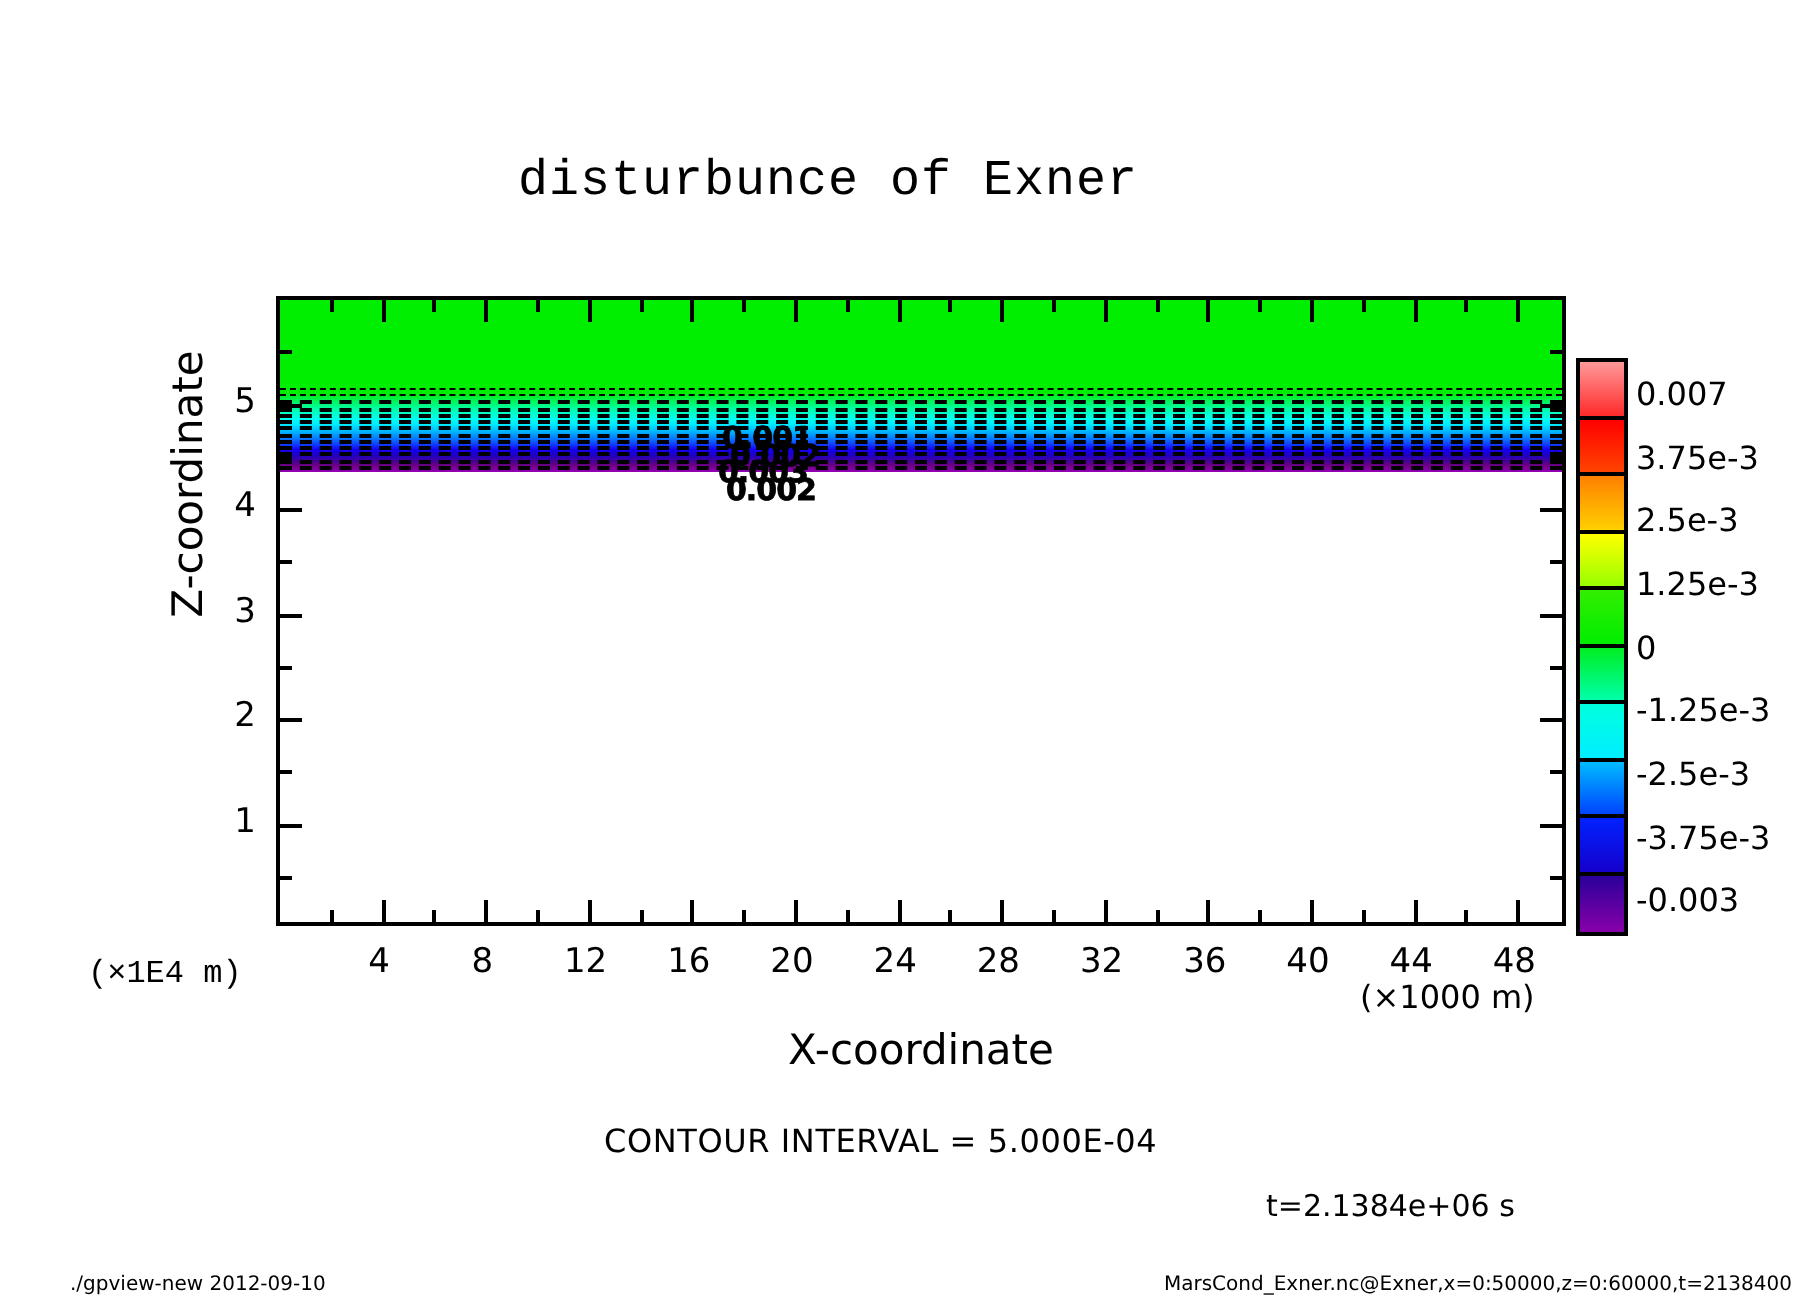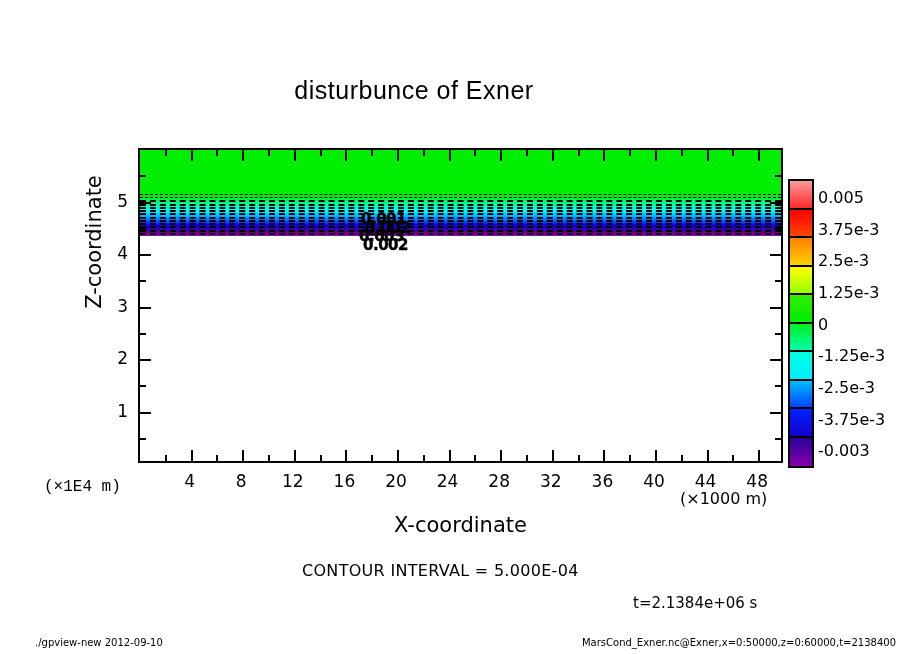"disturbunce of Exner" #plot-title { font-family: Liberation Sans, sans-serif -> Liberation Mono, monospace }
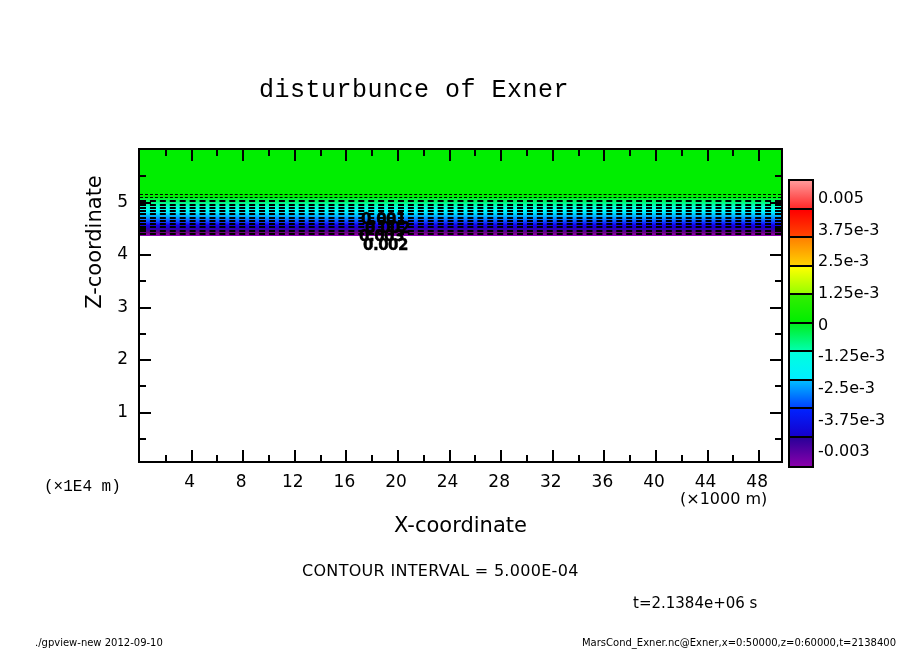"0.005" div.cb-label { text: 0.005 -> 0.007 }
